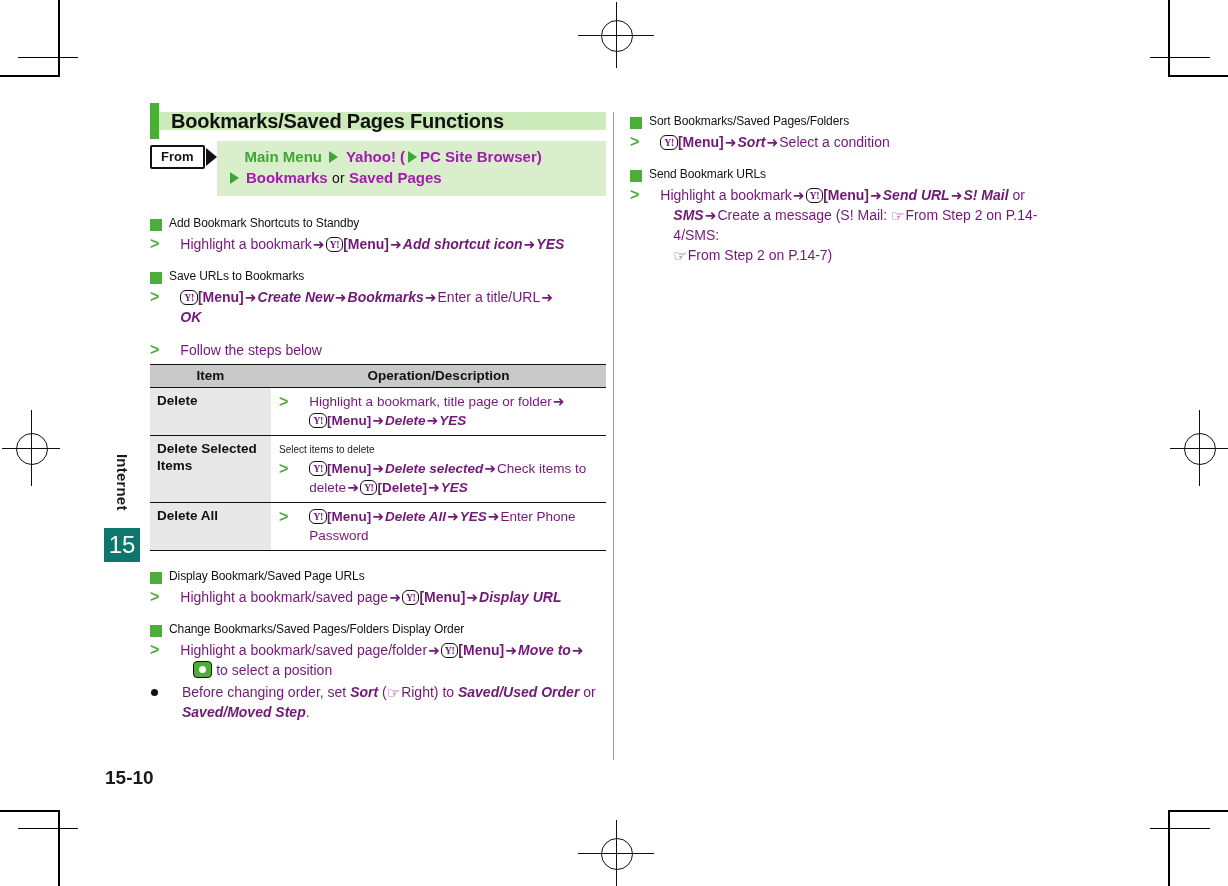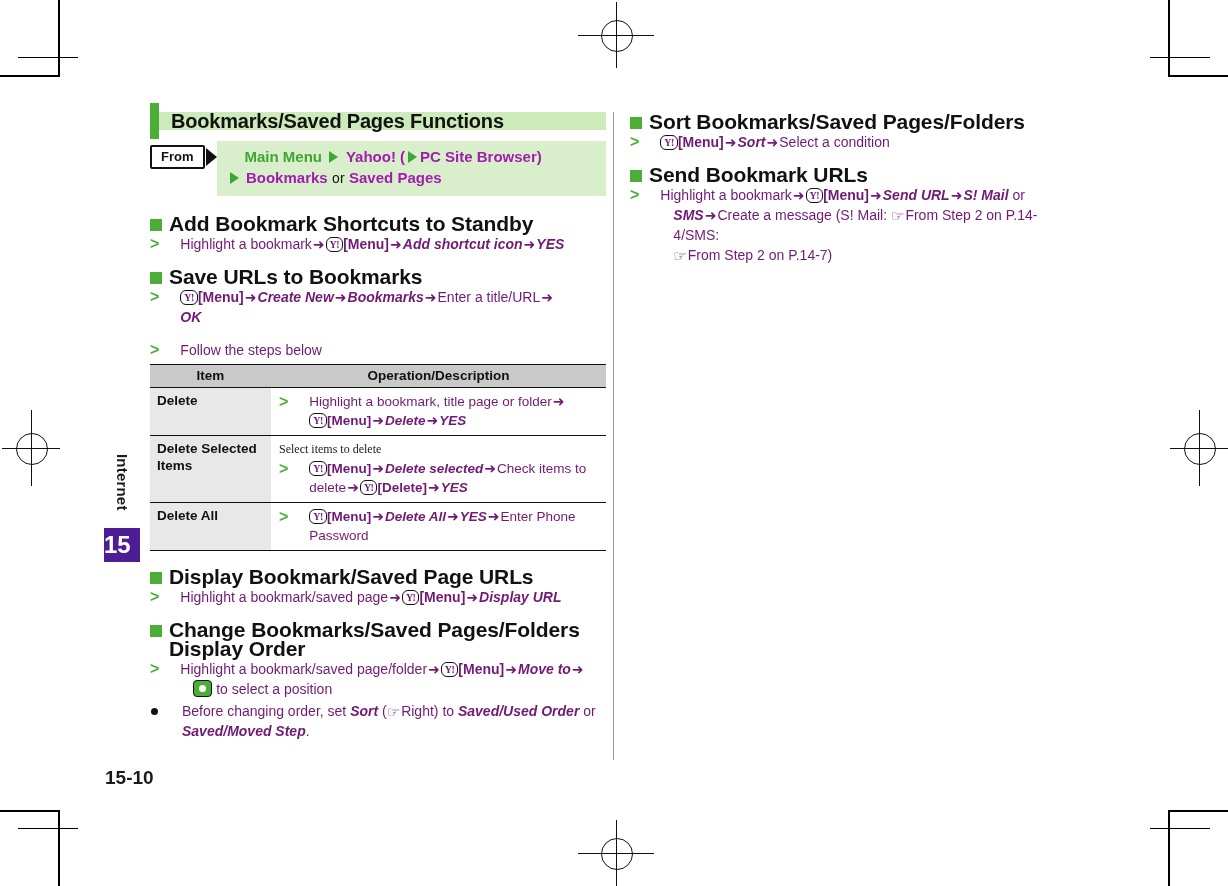"Sort Bookmarks/Saved Pages/Folders" .sec-head .h-text { font-size: 21px -> 12px; font-weight: bold -> normal }
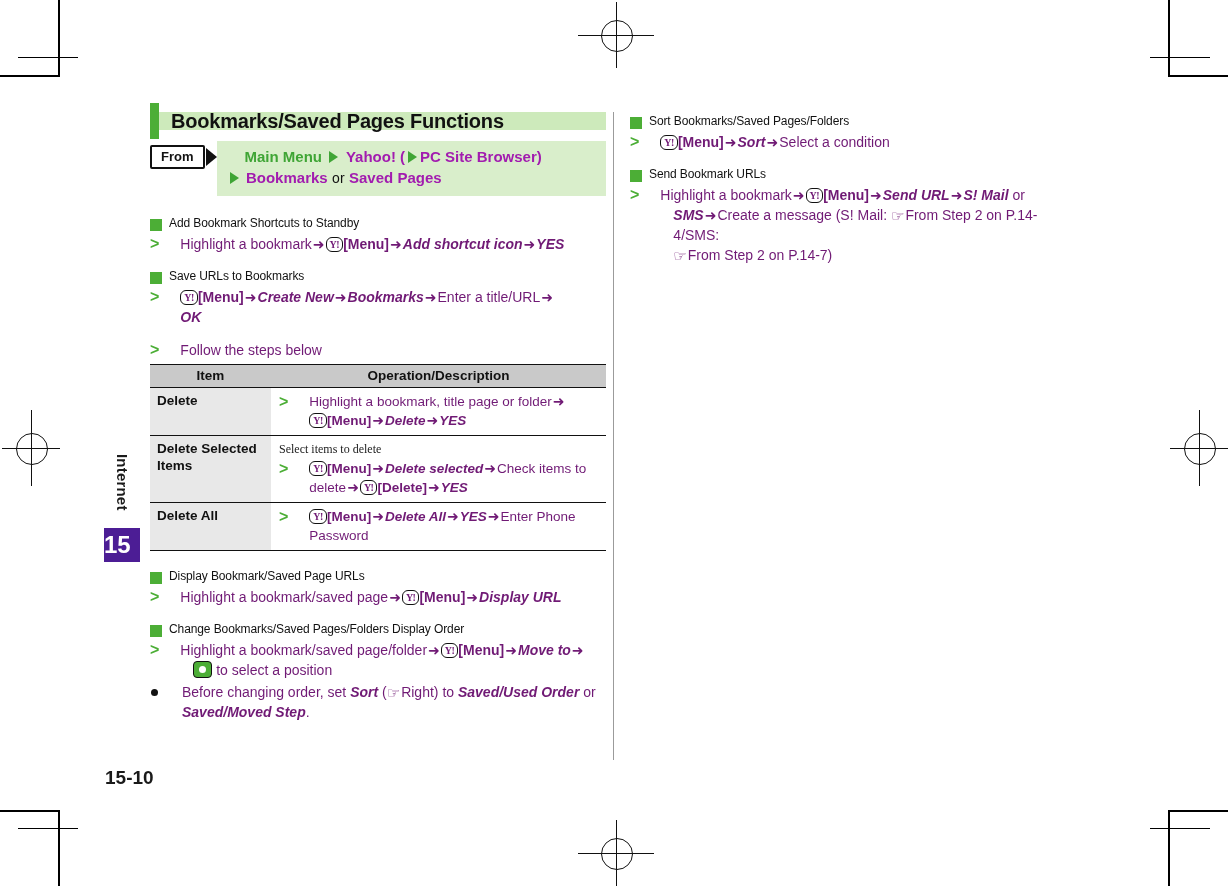"Select items to delete" .op-table td.c2 .pre { font-family: Liberation Serif, serif -> none; font-size: 12px -> 10px }
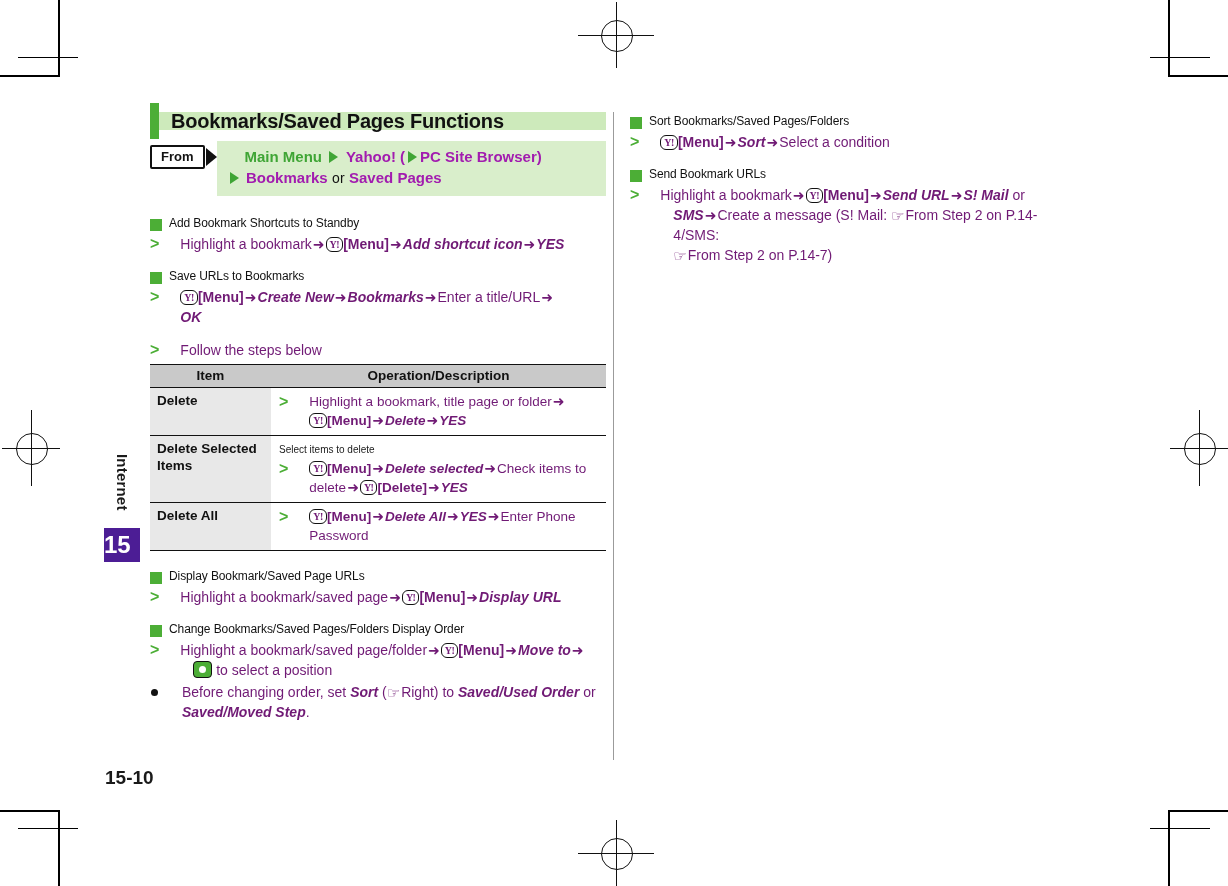"15" .side-tab .chapter-num { background: #4c1d95 -> #0f766e; font-weight: bold -> normal; text-align: left -> center }
